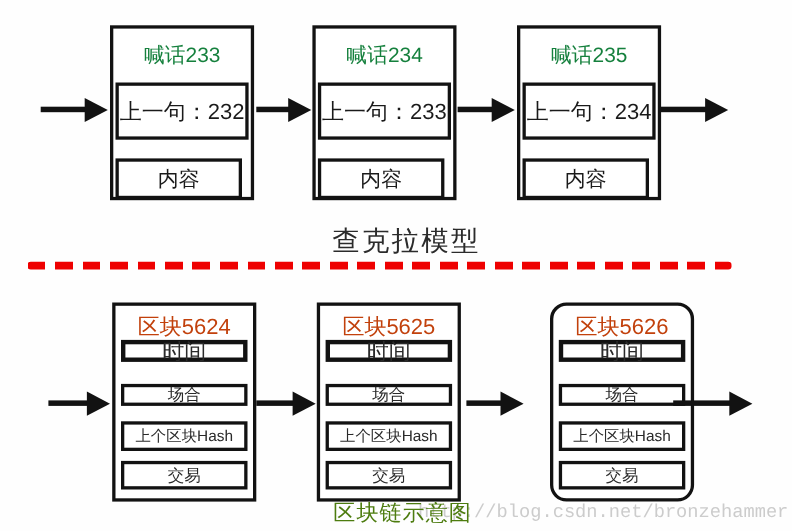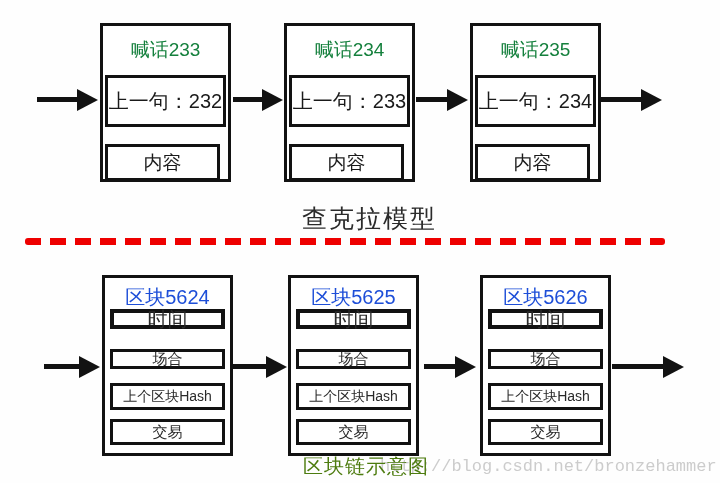"区块5624" .b-title { color: #1d4ed8 -> #c2410c }
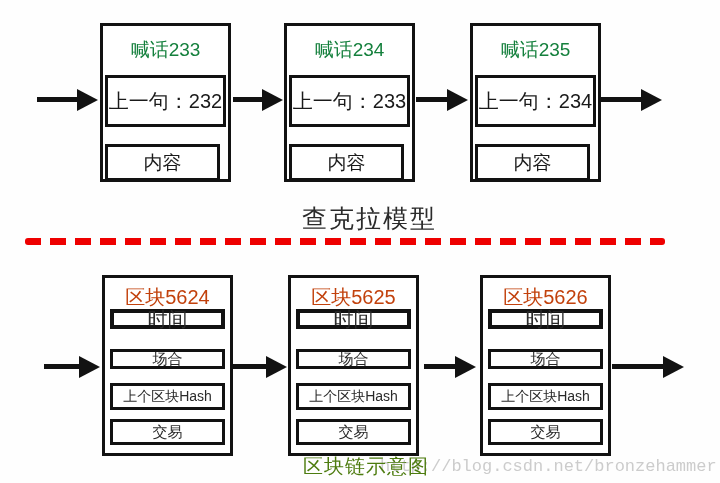"区块5626" div.b-node { border-radius: none -> 15px; left: 480px -> 500px }
